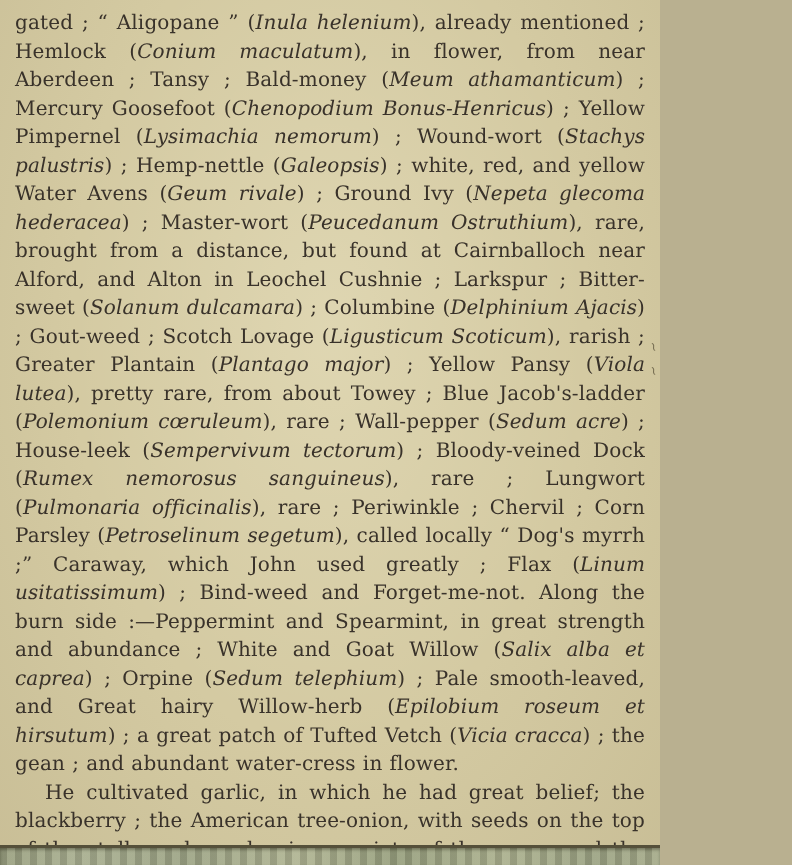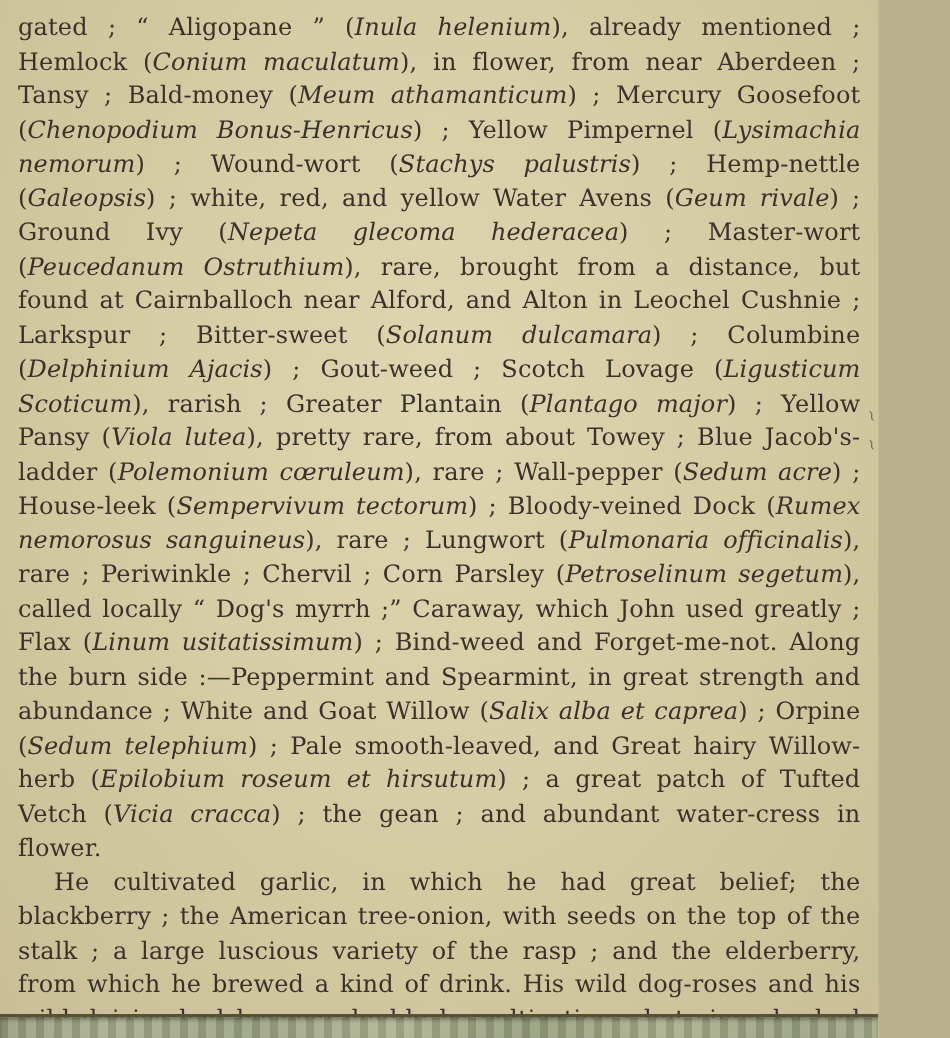"gated ; “ Aligopane ”" .page { width: 732px -> 660px }
